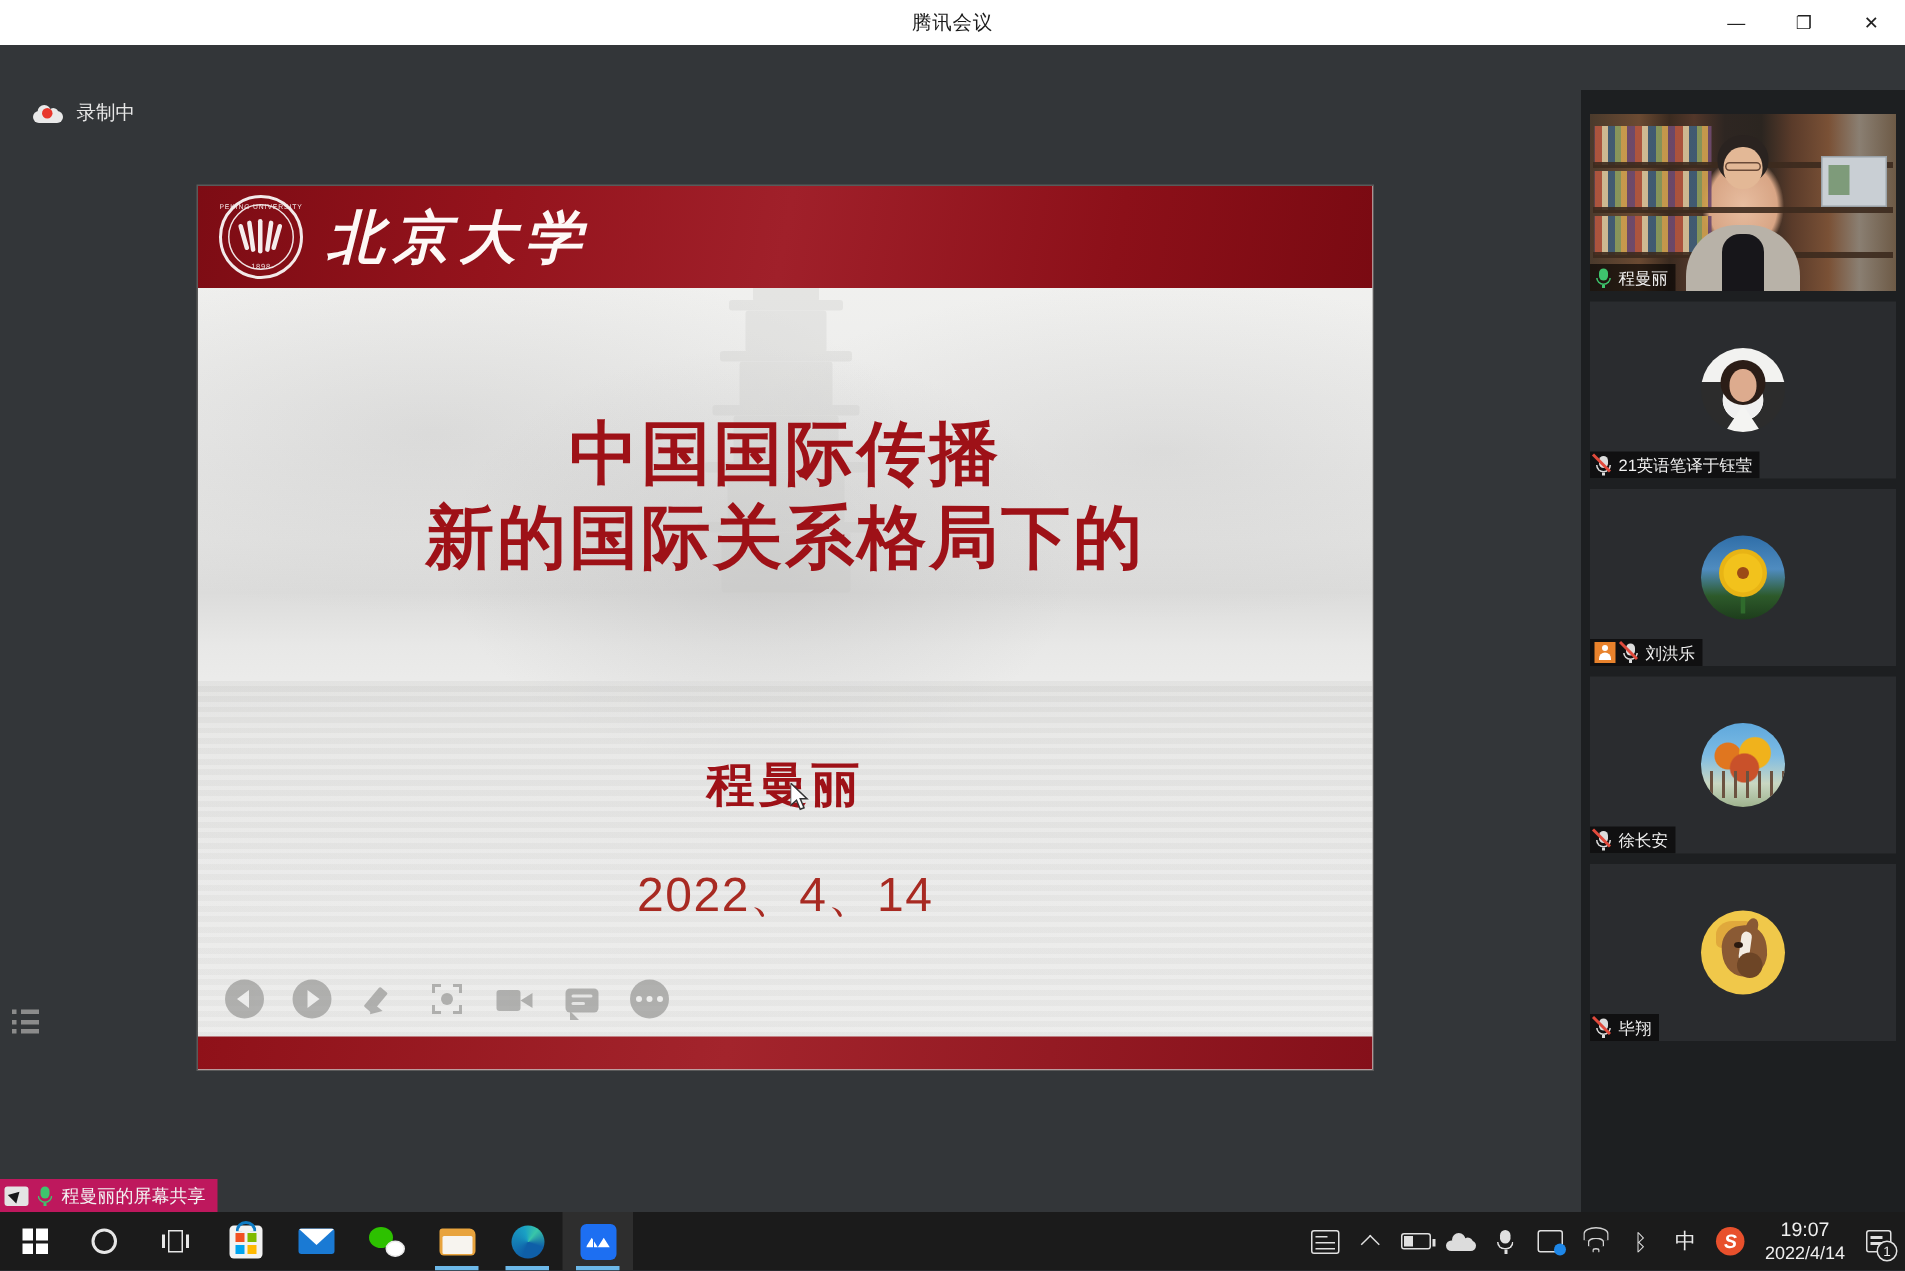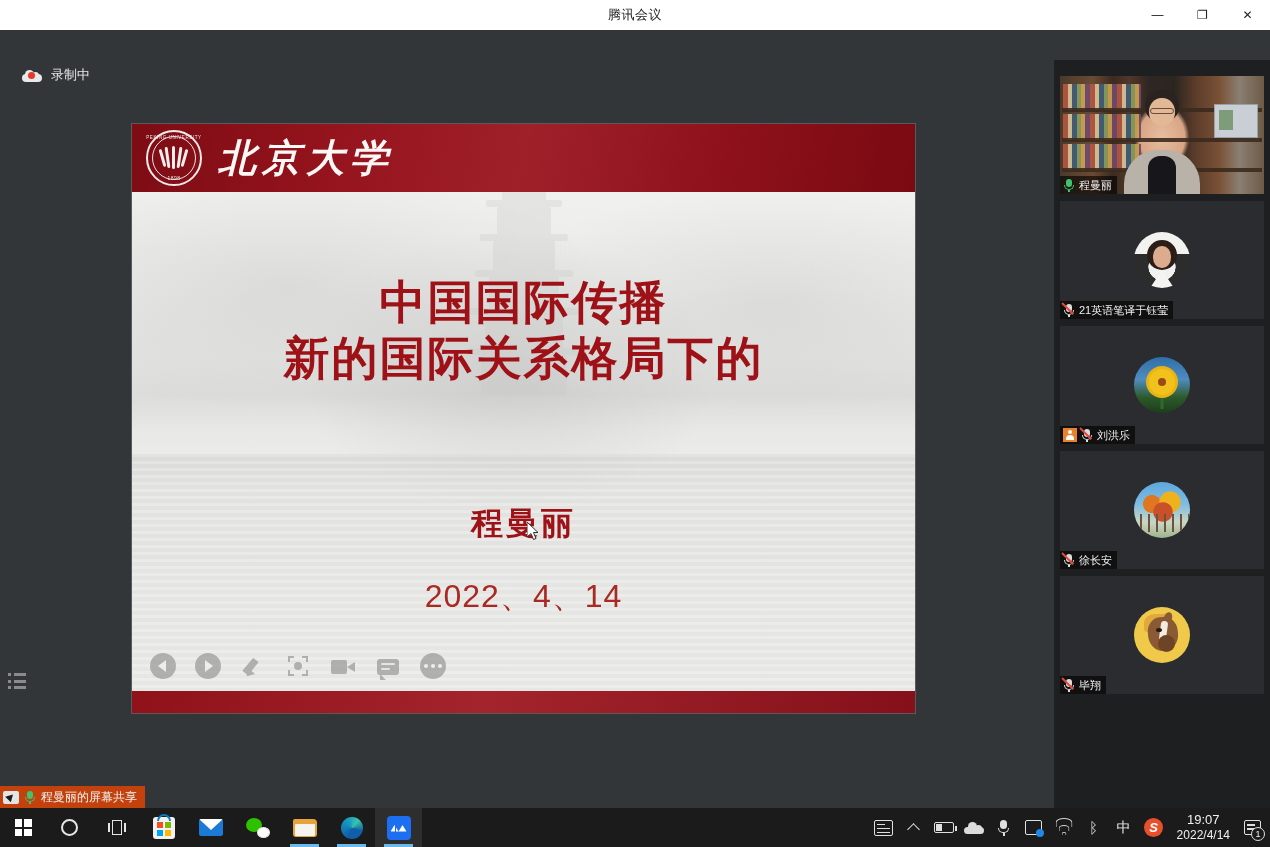"程曼丽的屏幕共享" .share-pill { background: #c2410c -> #be185d }
